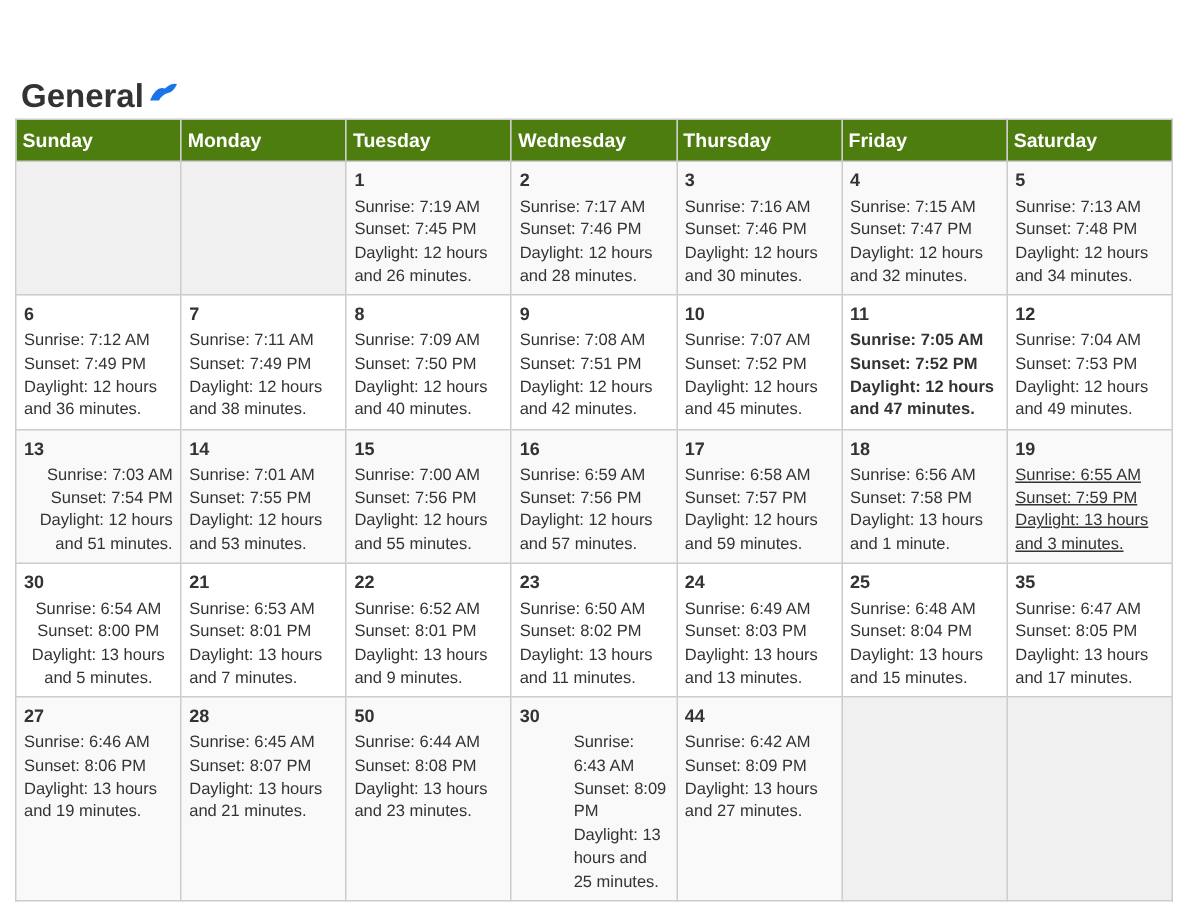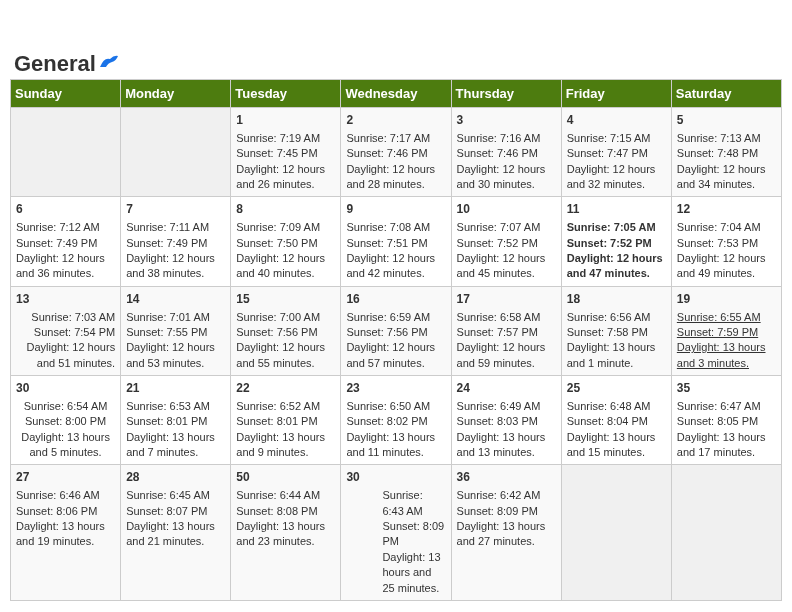"36" span.day-num { text: 36 -> 44 }
